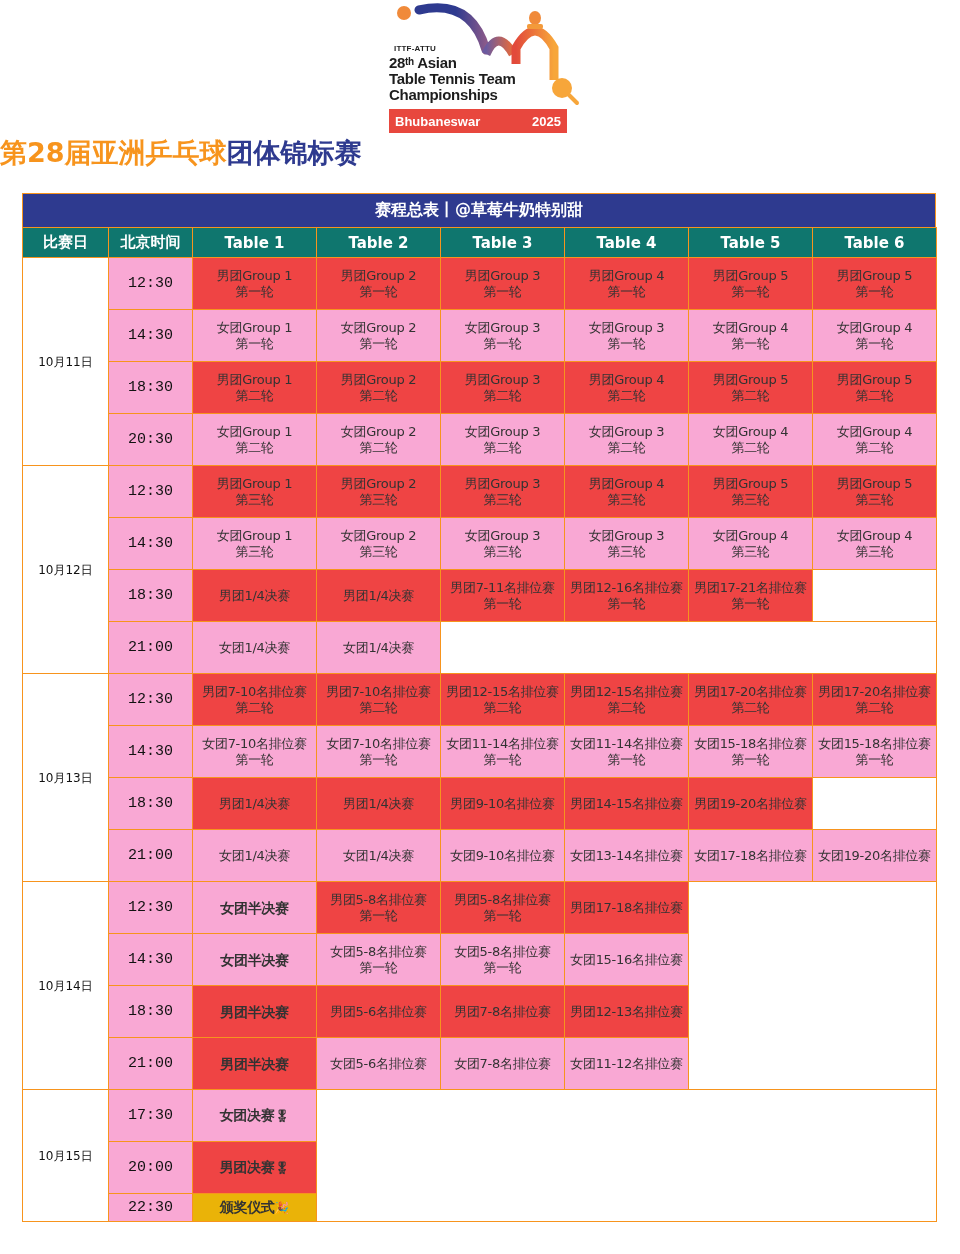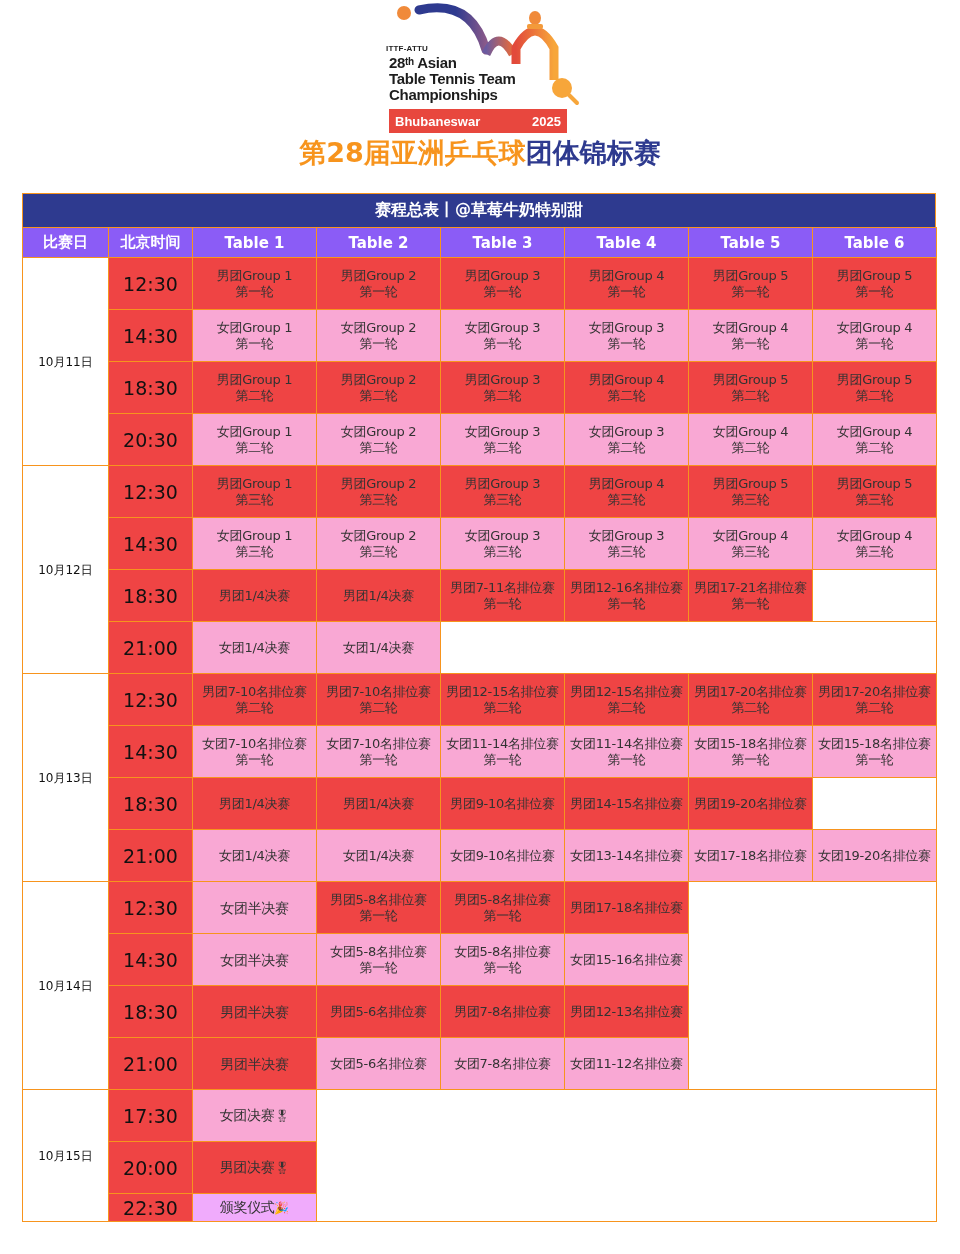"ITTF-ATTU" .logo-small { left: 0 -> 8px }
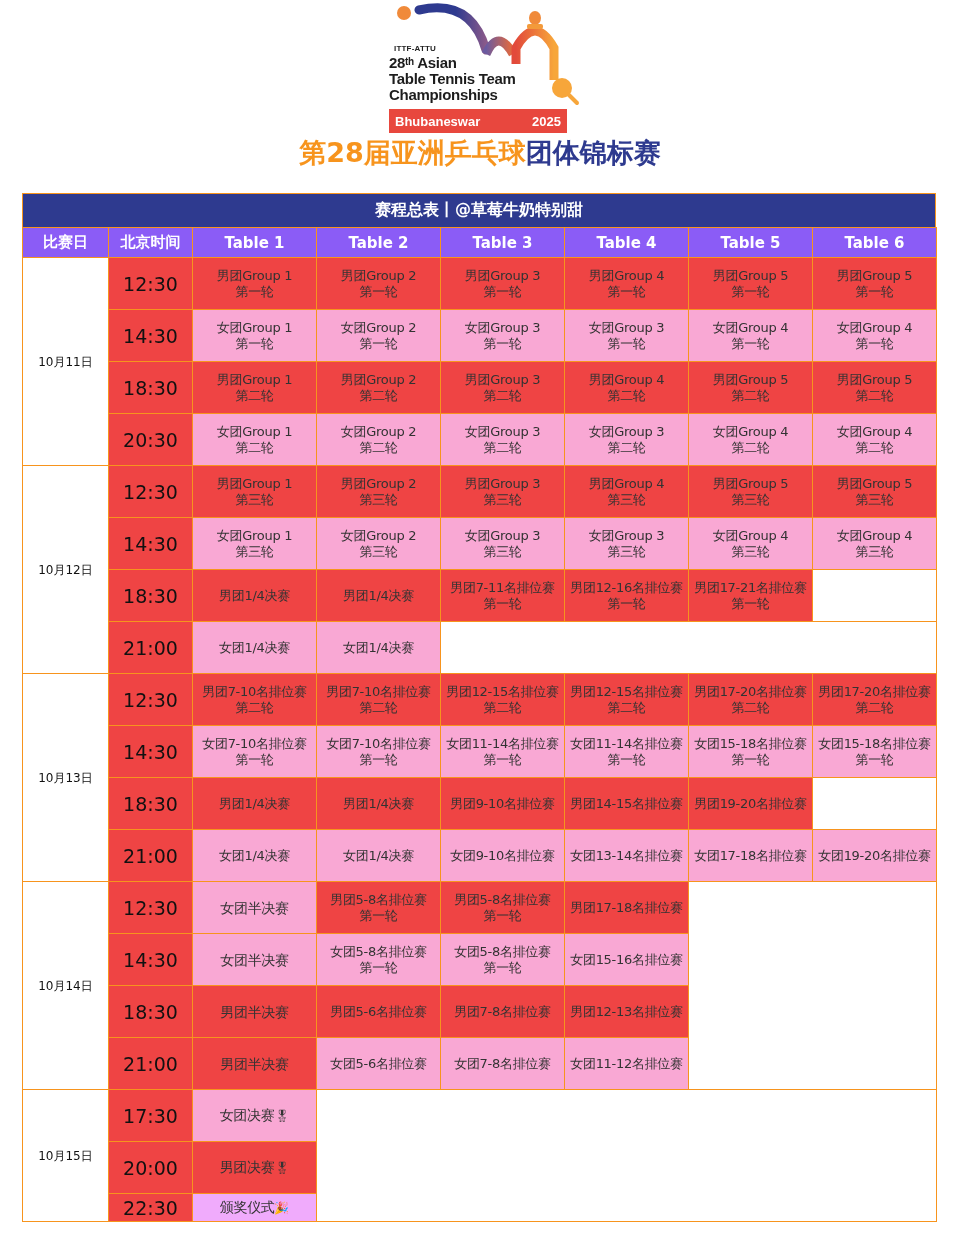"第28届亚洲乒乓球团体锦标赛" .title { text-align: center -> left }
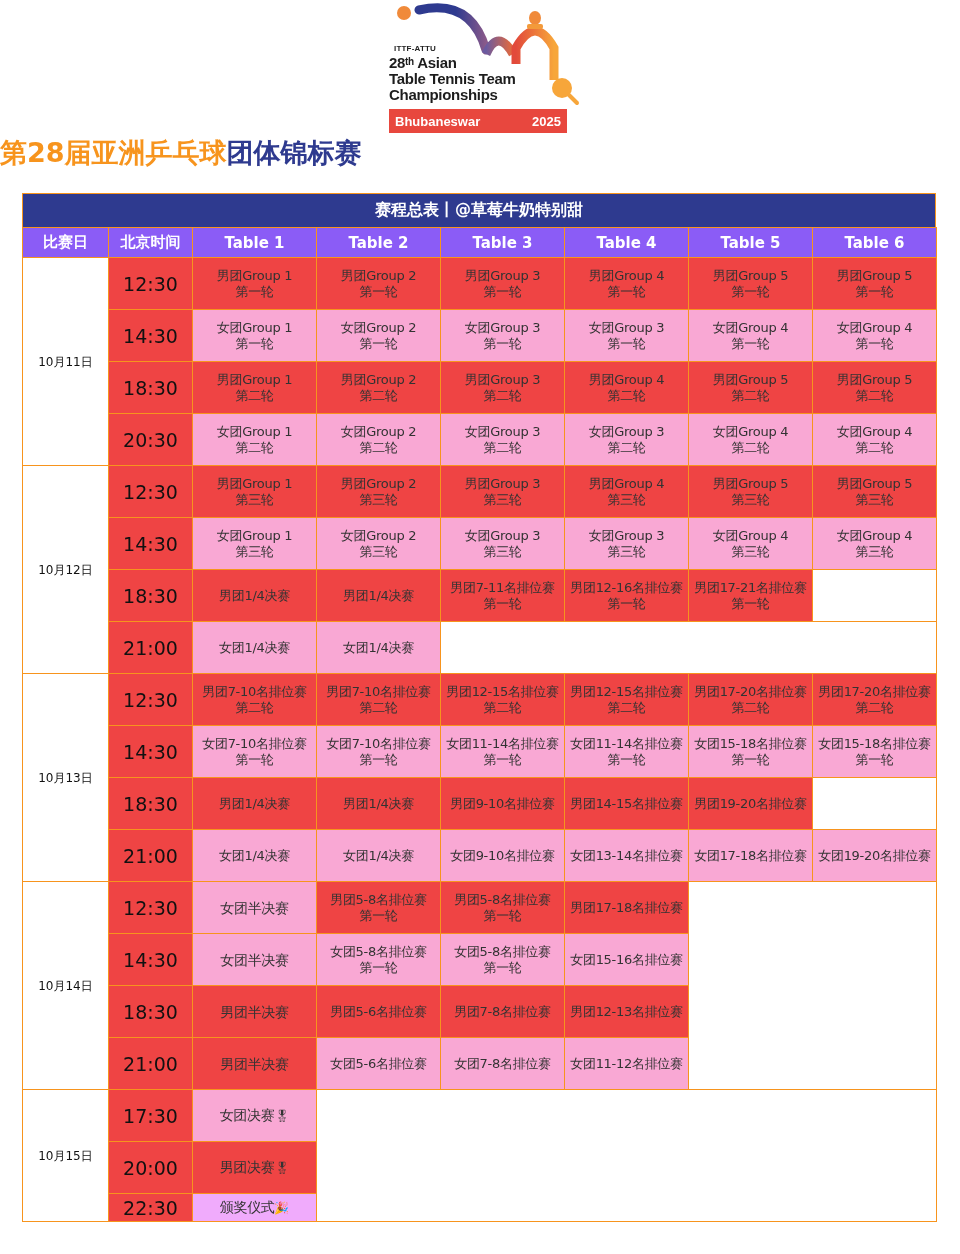"比赛日" th { background: #8b5cf6 -> #0f766e }
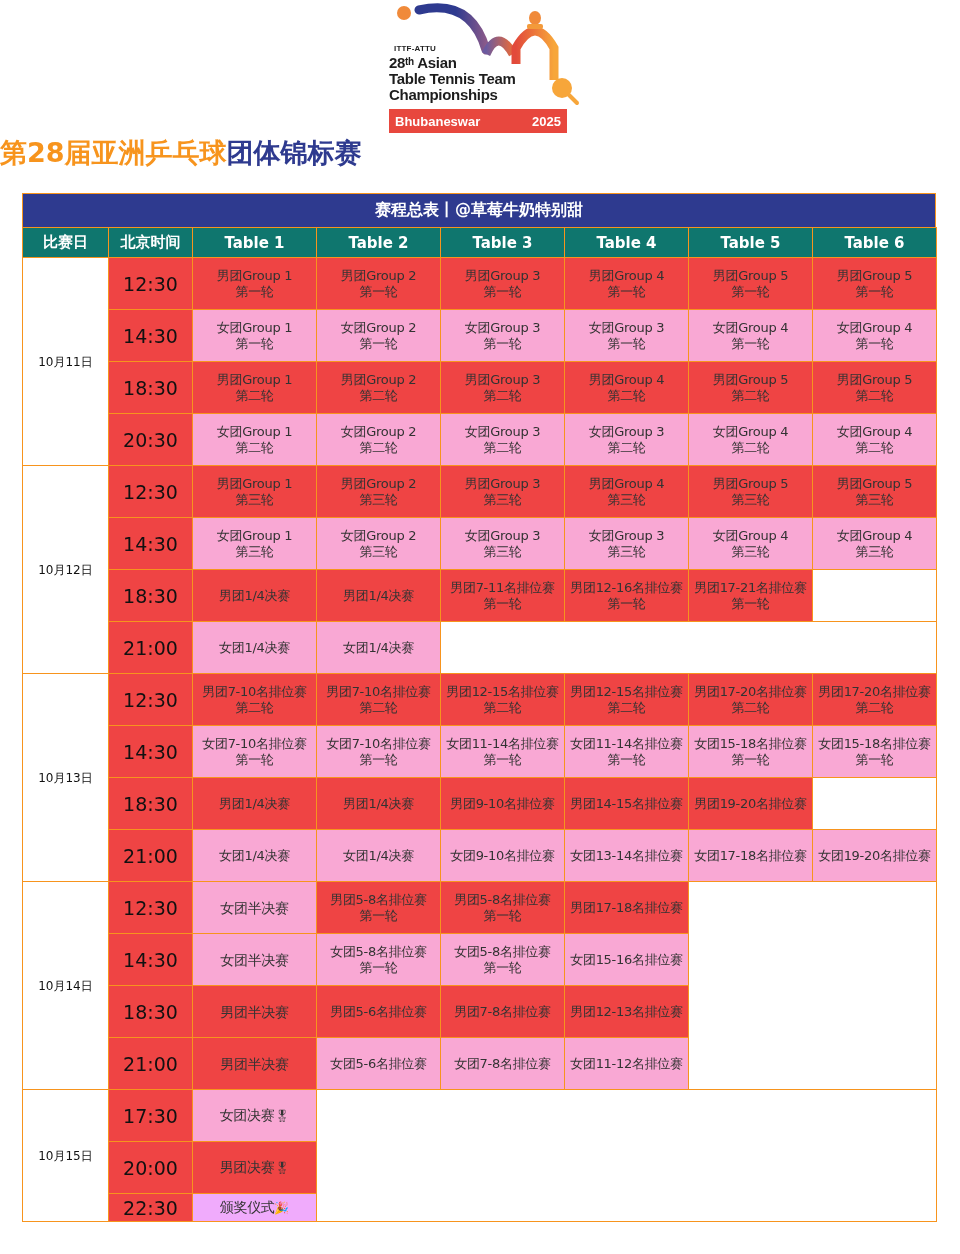"12:30" td.time { background: #ef4444 -> #f9a8d4; font-family: none -> Liberation Mono, monospace; font-size: 19px -> 15px }
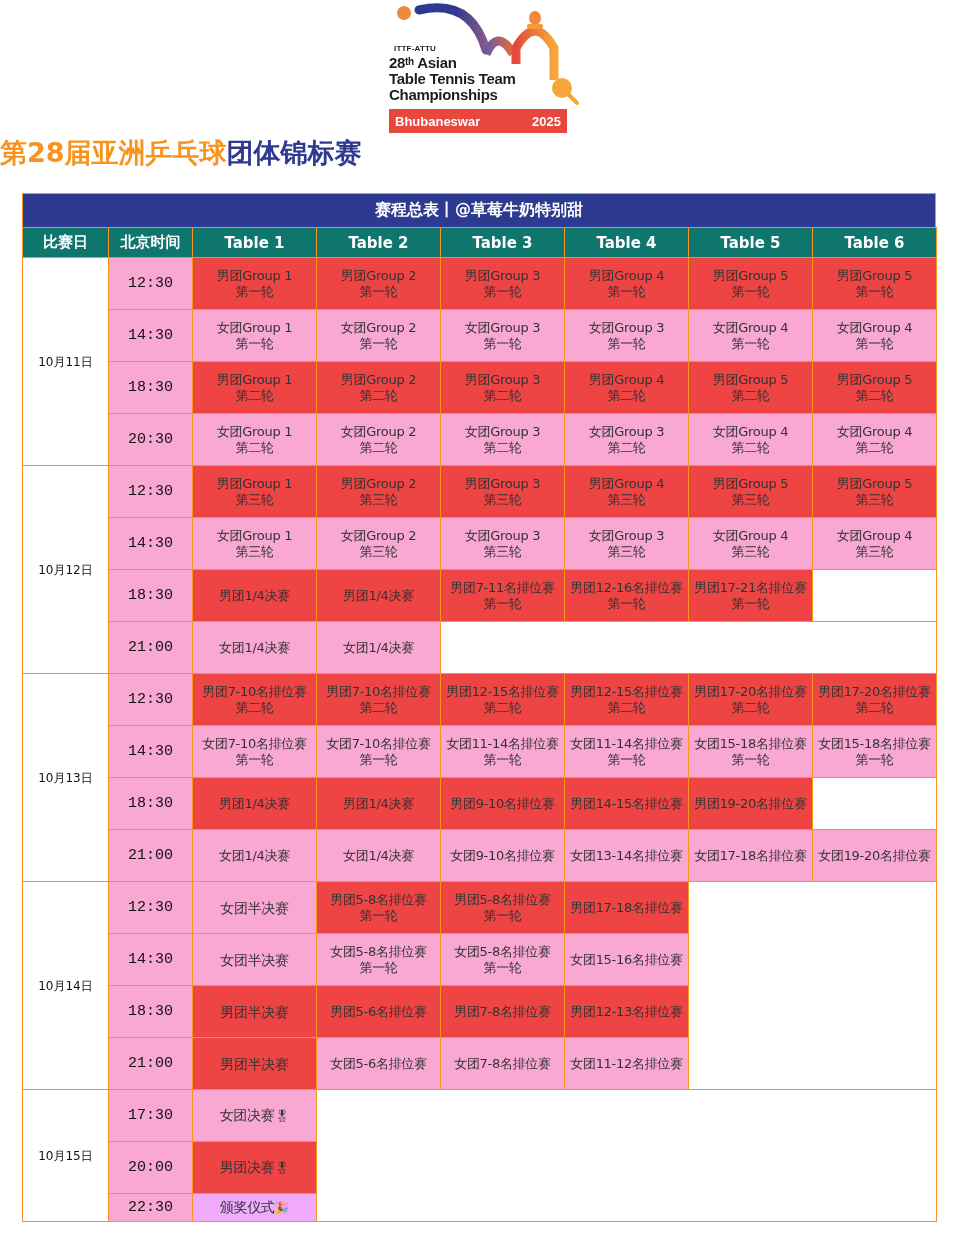"女团半决赛" td.b { font-weight: normal -> bold }
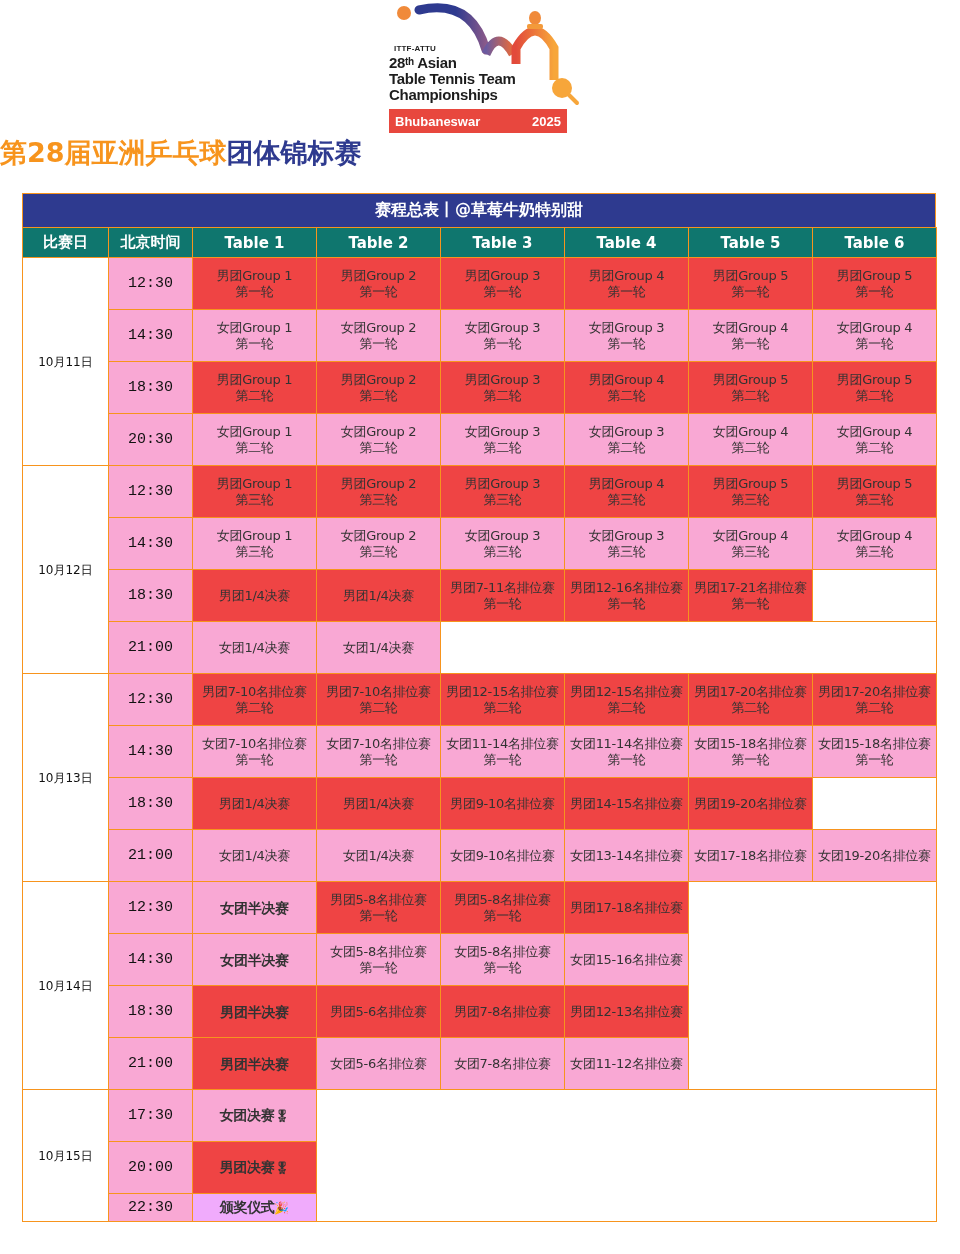"颁奖仪式🎉" td.cer { background: #f0abfc -> #eab308 }
